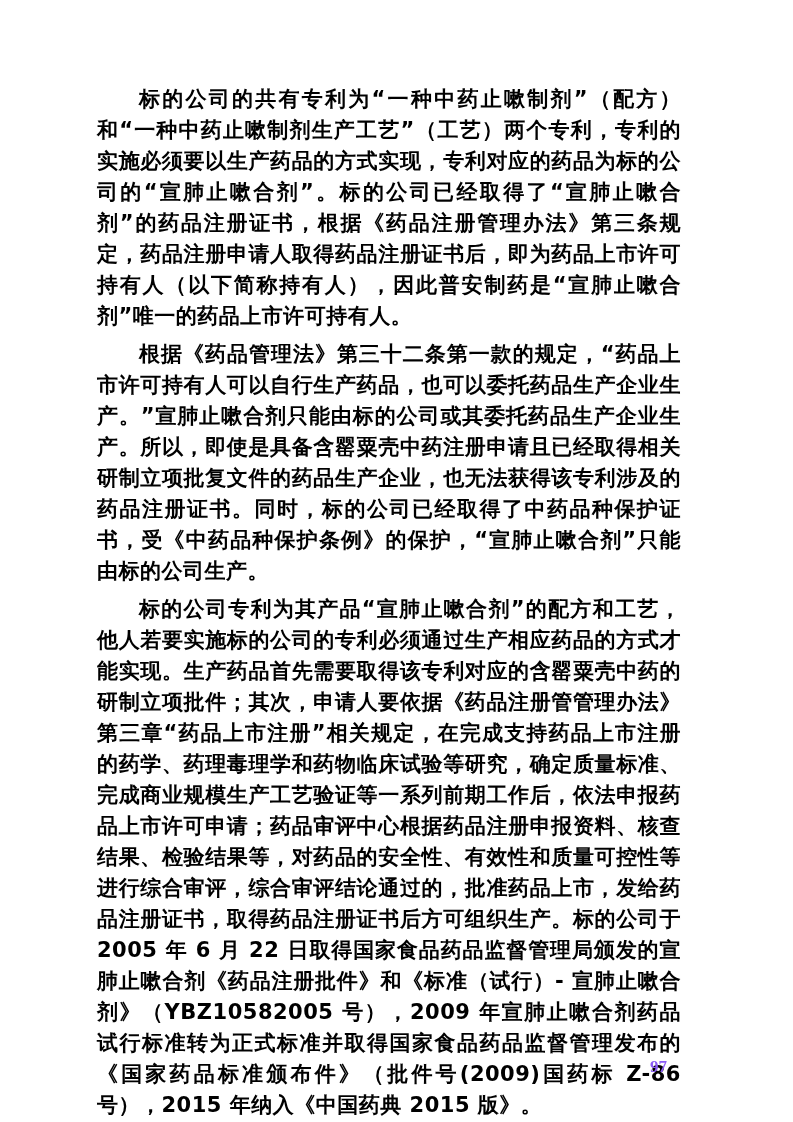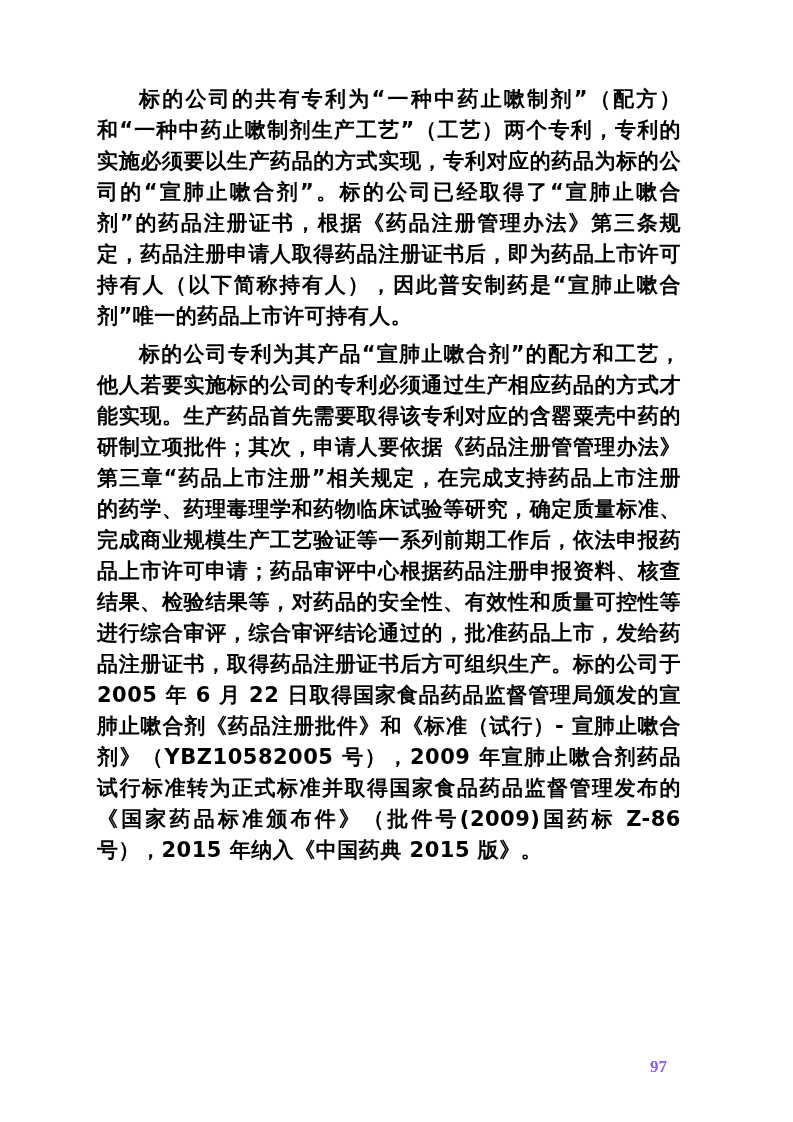"根据《药品管理法》第三十二条第一款的规定，“药品上市许可持有人可以自行生产药品，" p { html: none -> <p>根据《药品管理法》第三十二条第一款的规定，“药品上市许可持有人可以自行生产药品，也可以委托药品生产企业生产。”宣肺止嗽合剂只能由标的公司或其委托药品生产企业生产。所以，即使是具备含罂粟壳中药注册申请且已经取得相关研制立项批复文件的药品生产企业，也无法获得该专利涉及的药品注册证书。同时，标的公司已经取得了中药品种保护证书，受《中药品种保护条例》的保护，“宣肺止嗽合剂”只能由标的公司生产。</p> }
